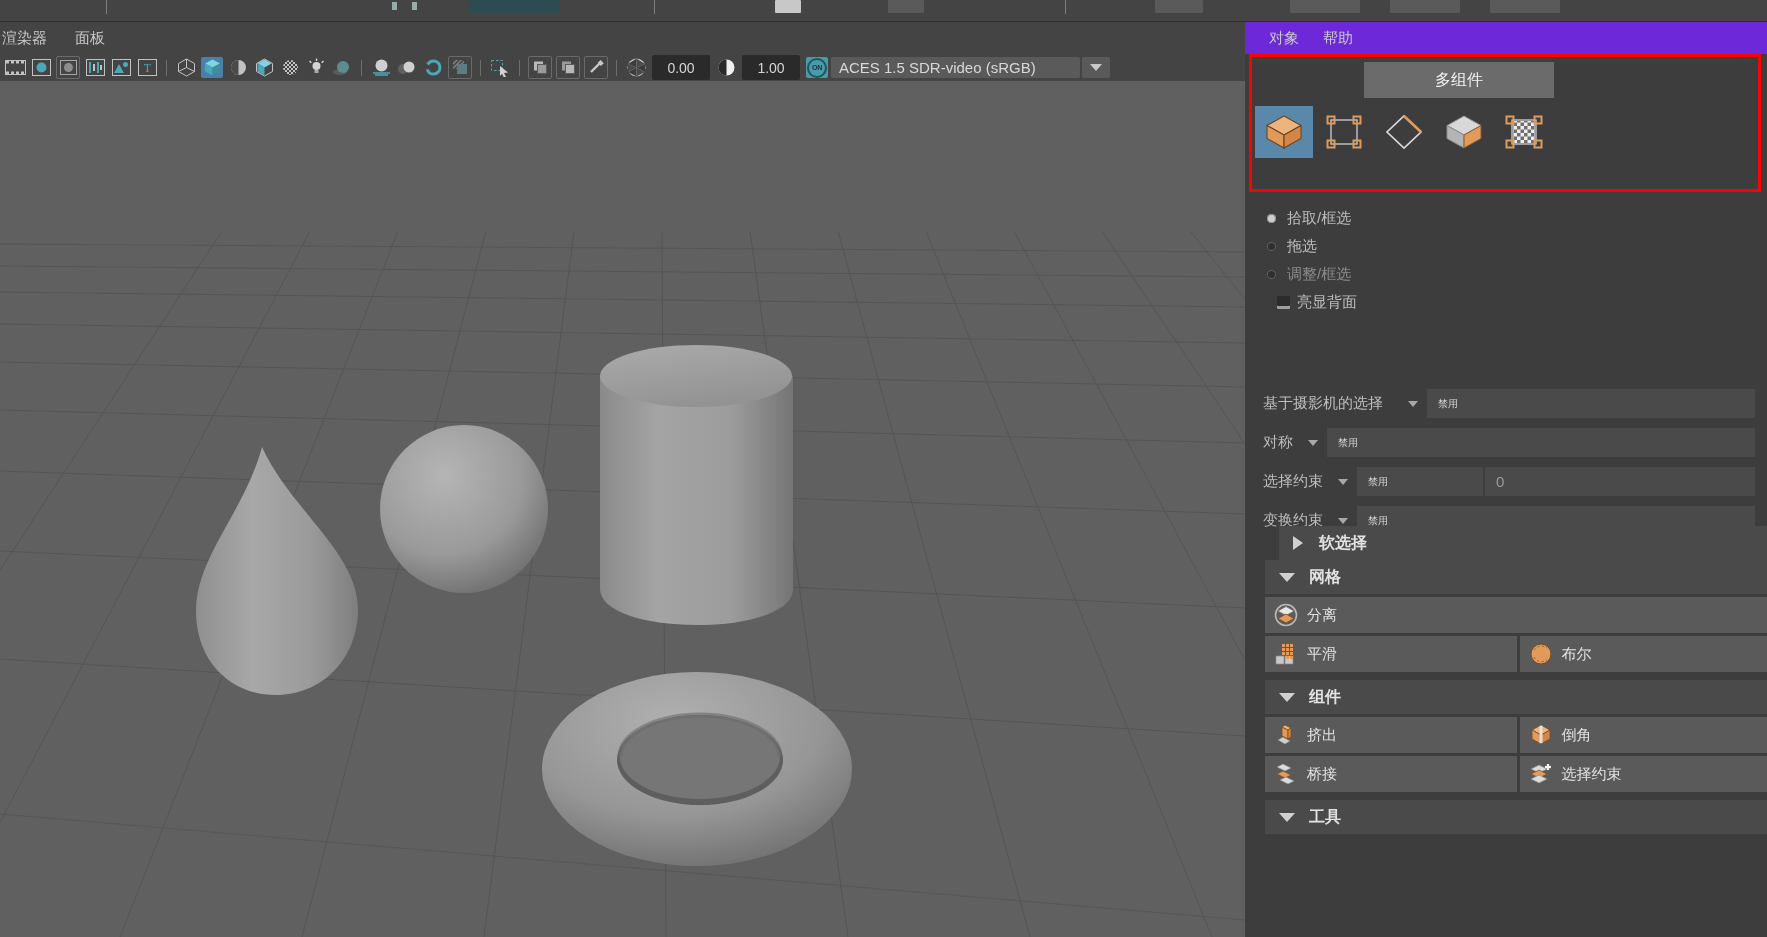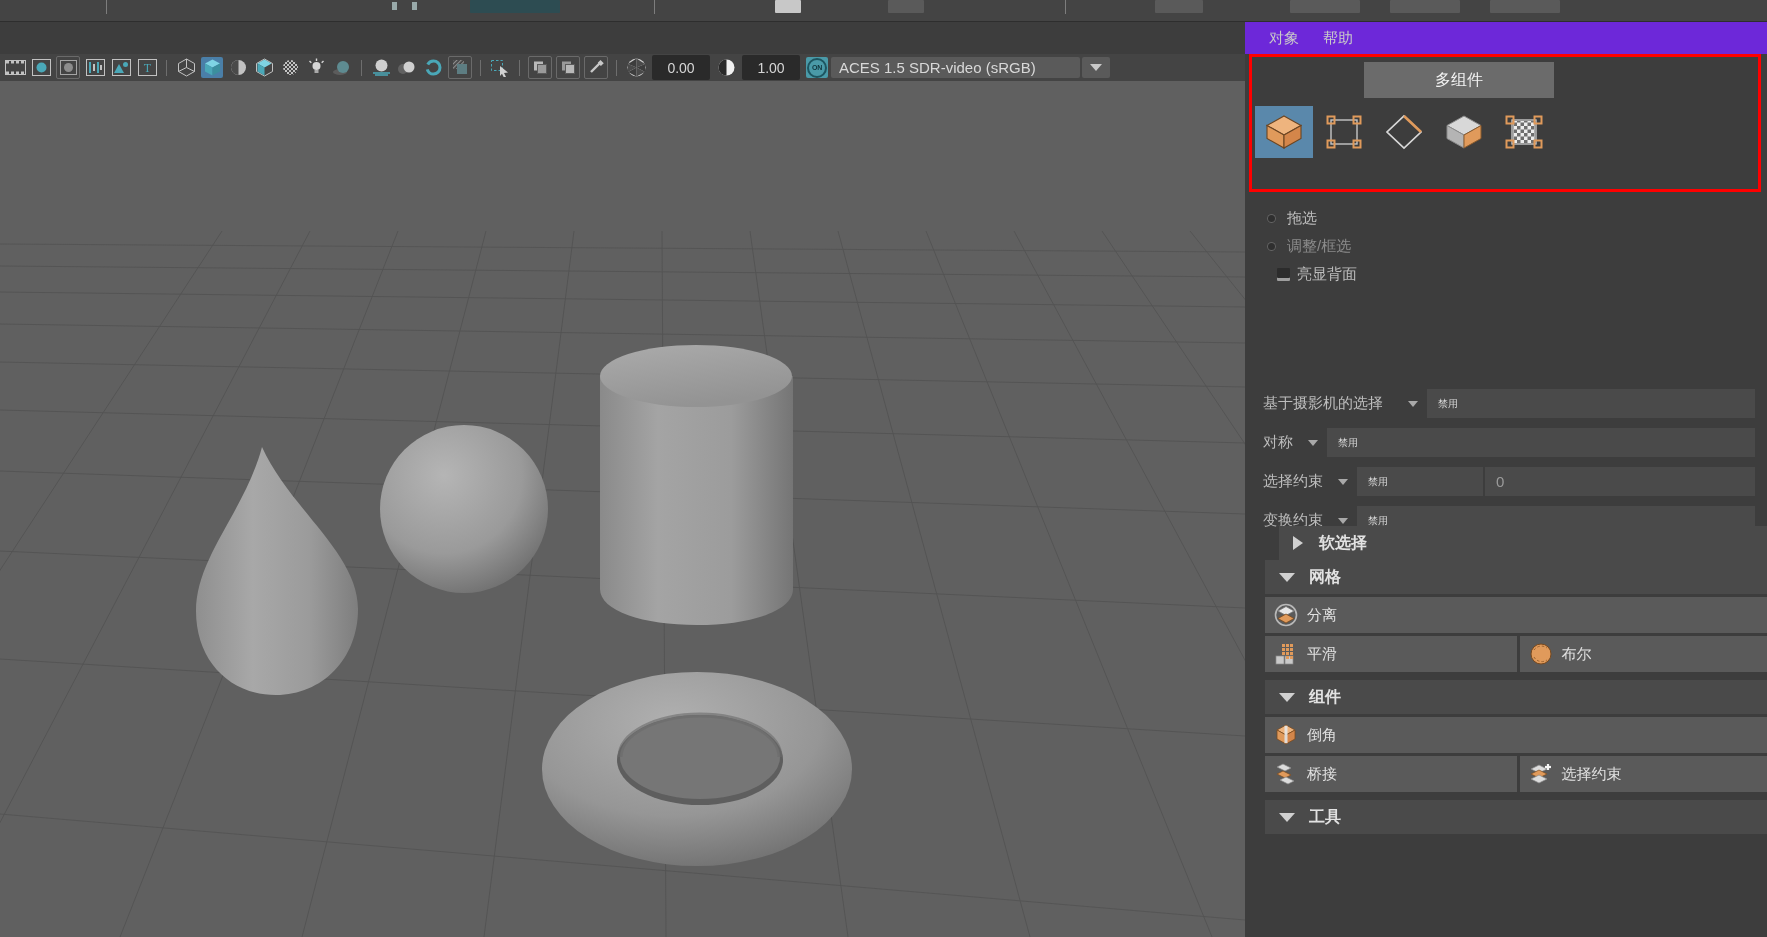"渲染器" div.menubar { html: none -> <div> <div>渲染器</div> <div>面板</div> </div> }
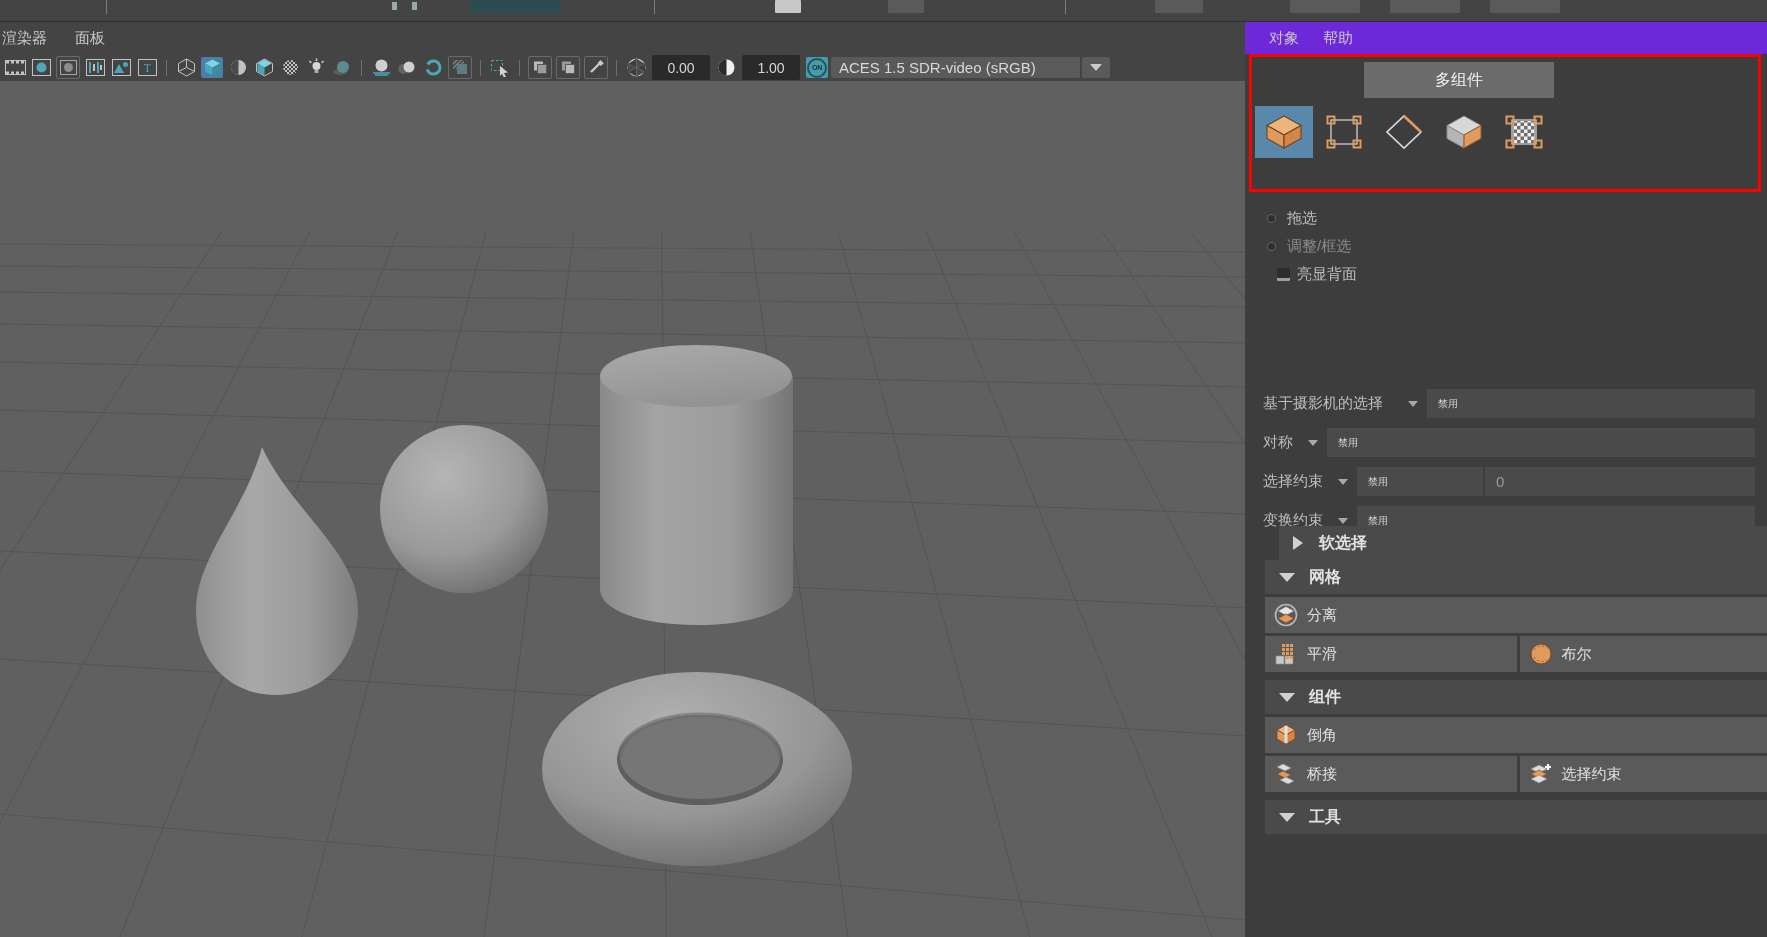"拾取/框选" div.radiorow { html: none -> <div> <div></div> <div>拾取/框选</div> </div> }
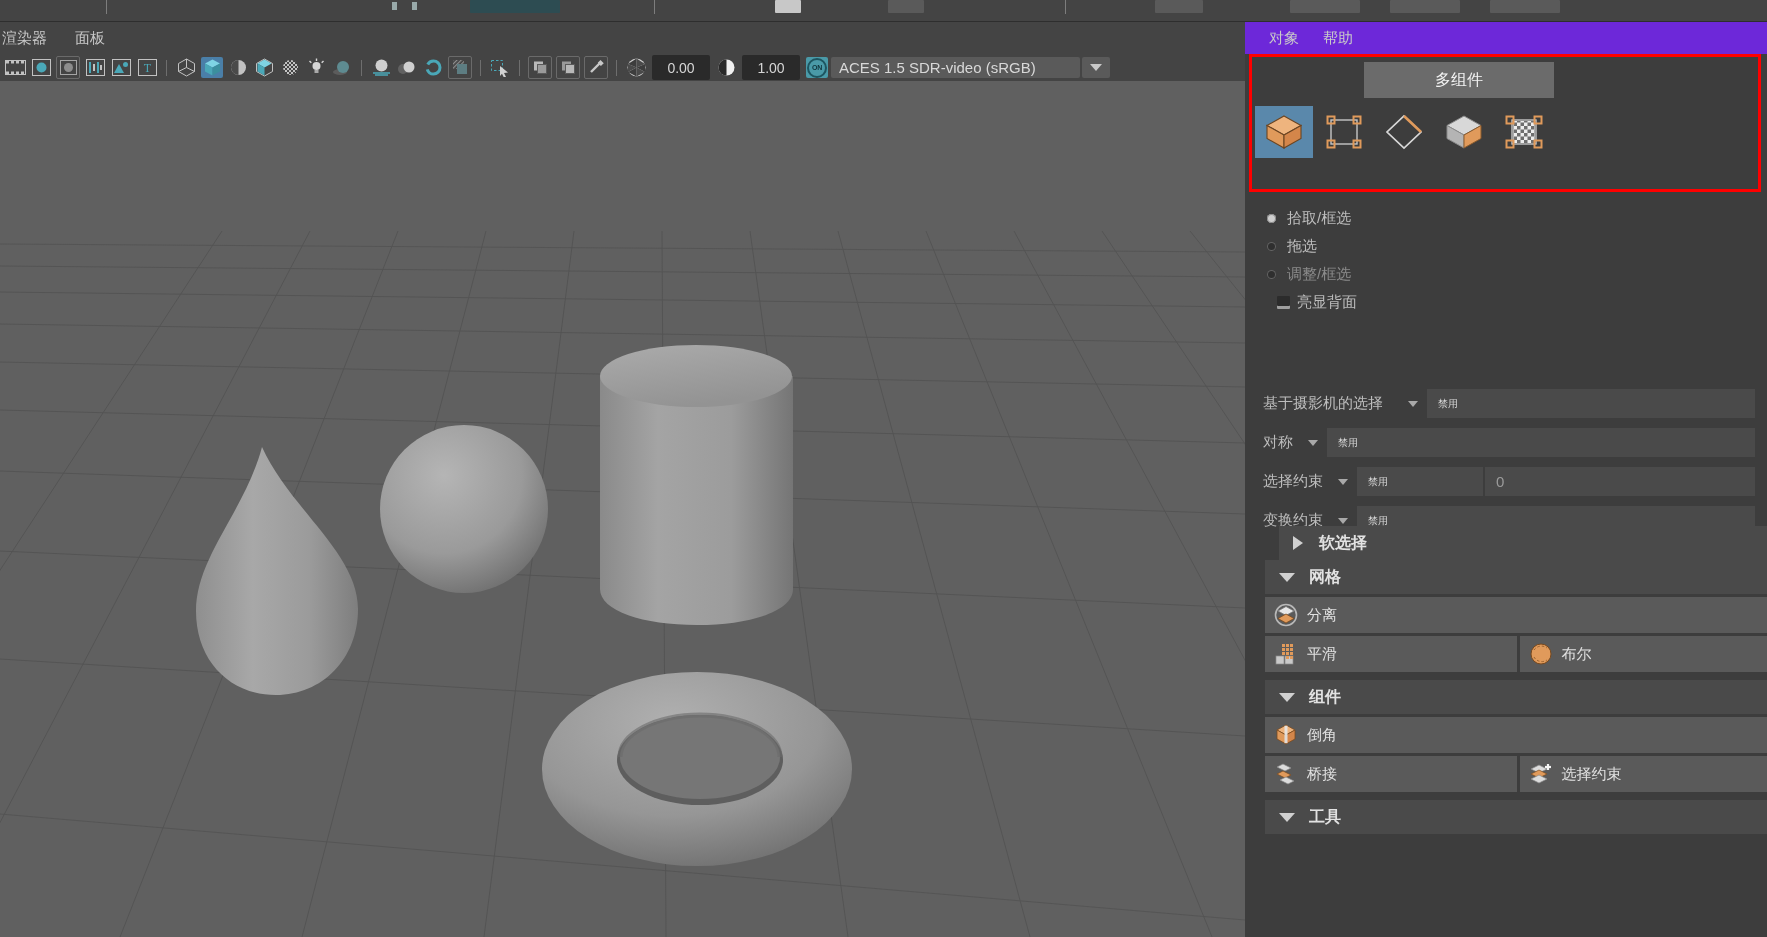"挤出" div.gitem { html: none -> <div> <span> <svg> <polygon></polygon> <polygon></polygon> <polygon></polygon> <polygon></polygon> </svg> </span> <span>挤出</span> </div> }
